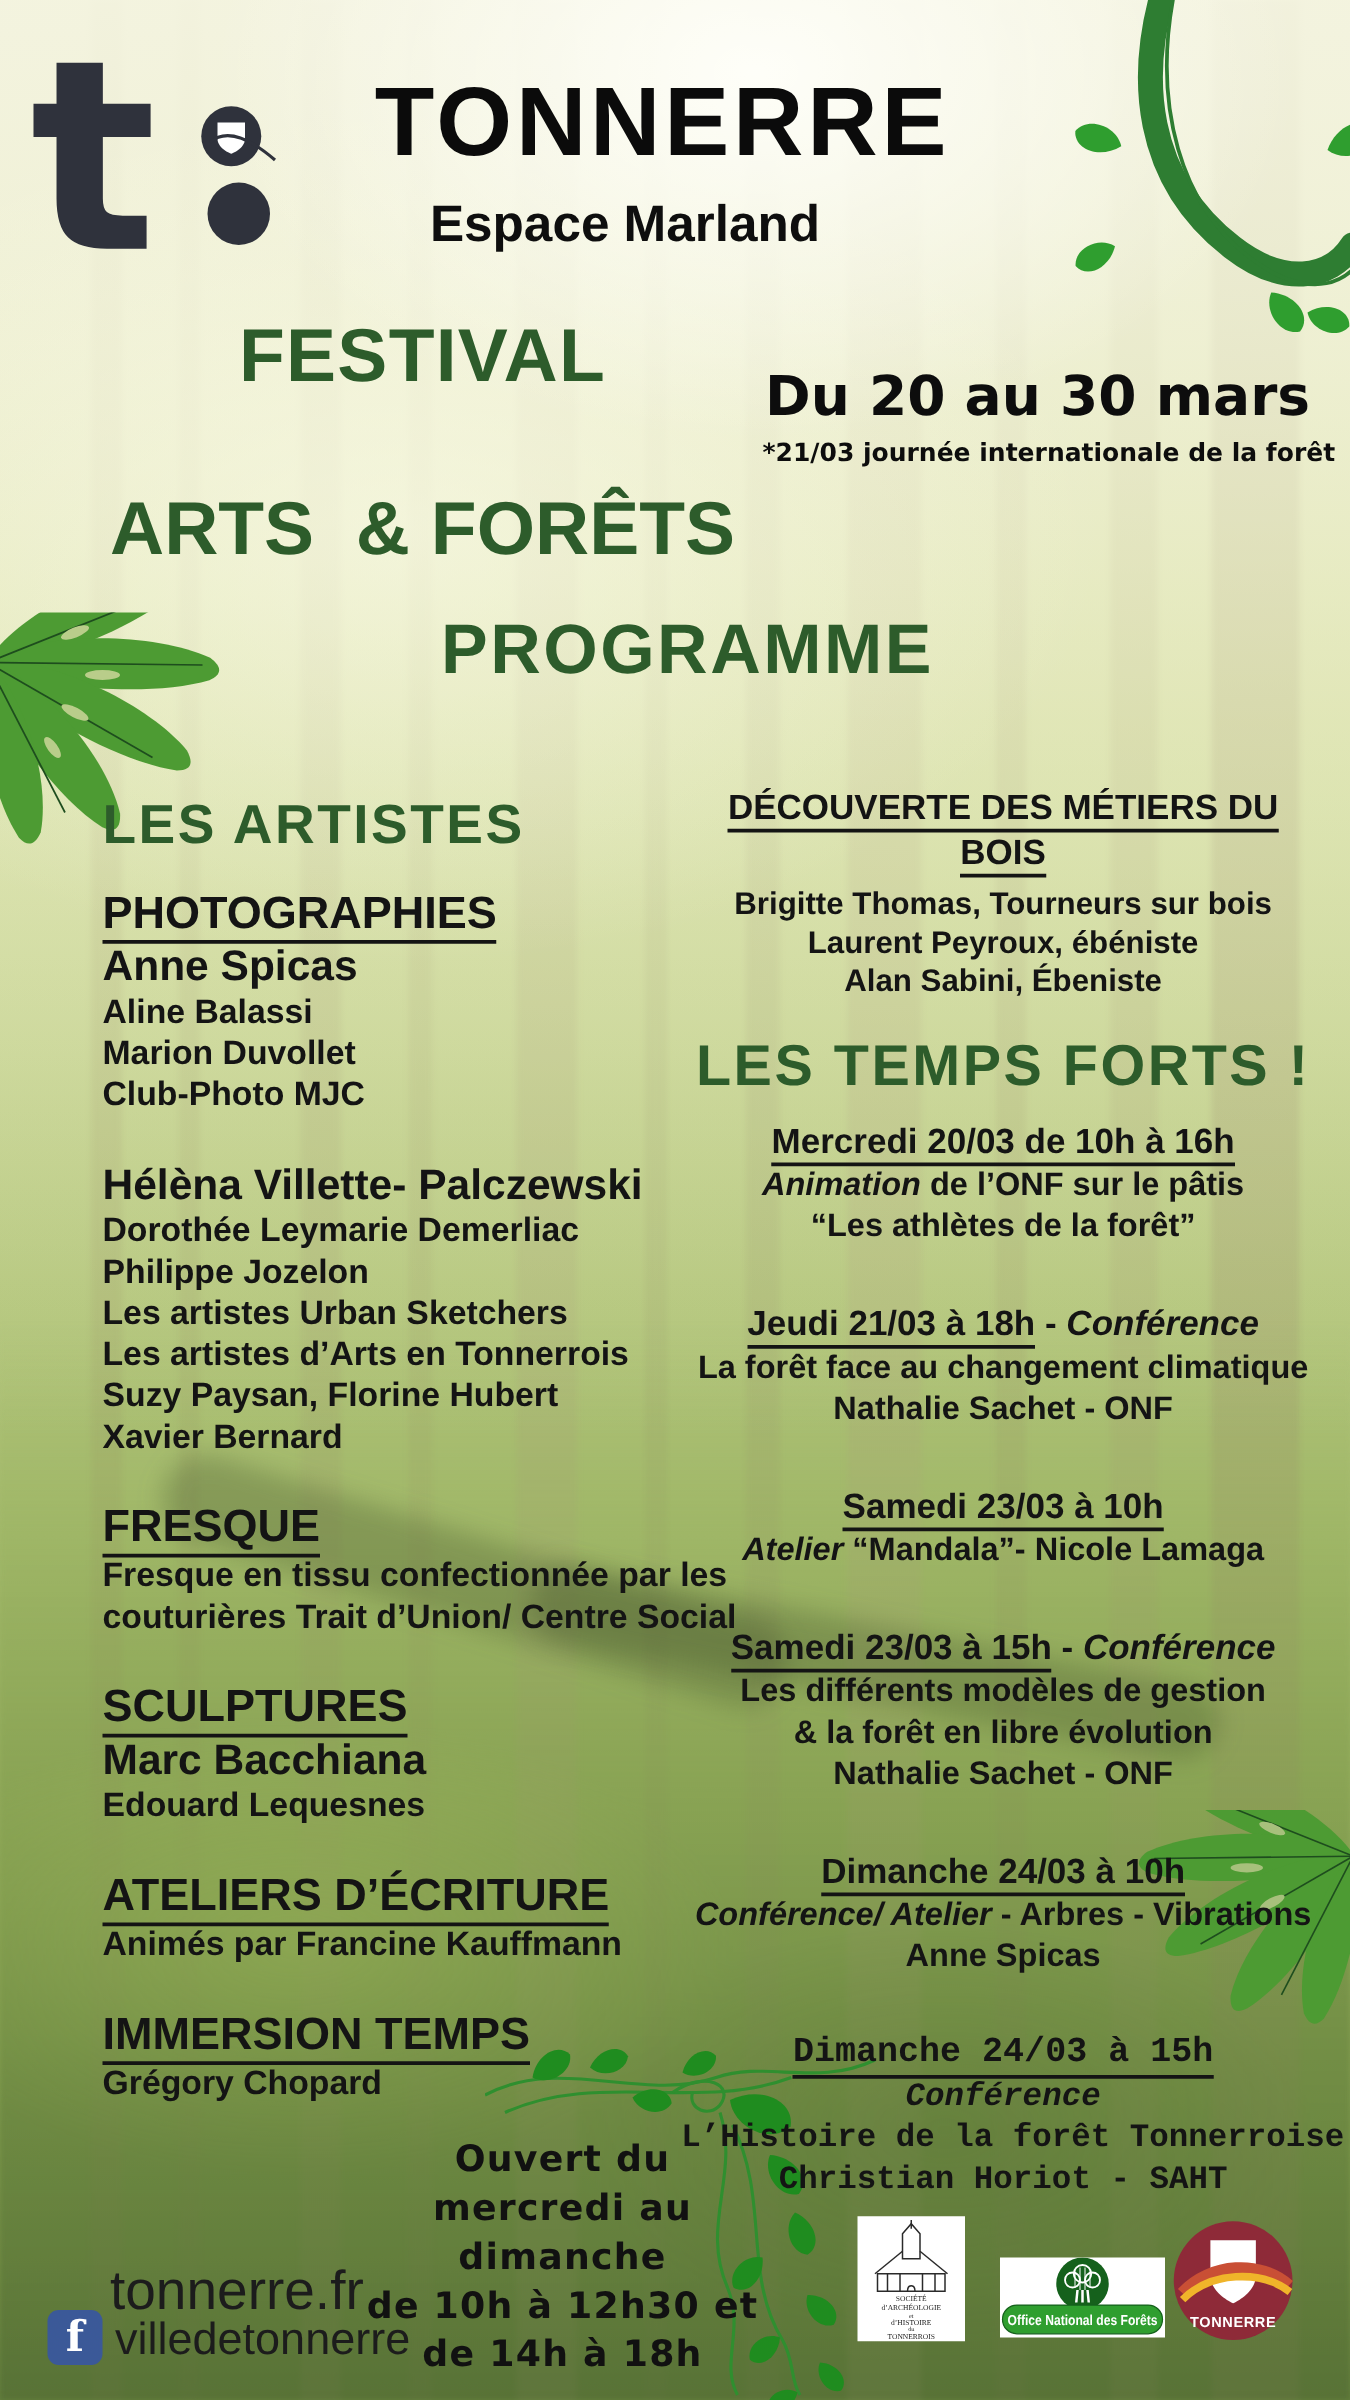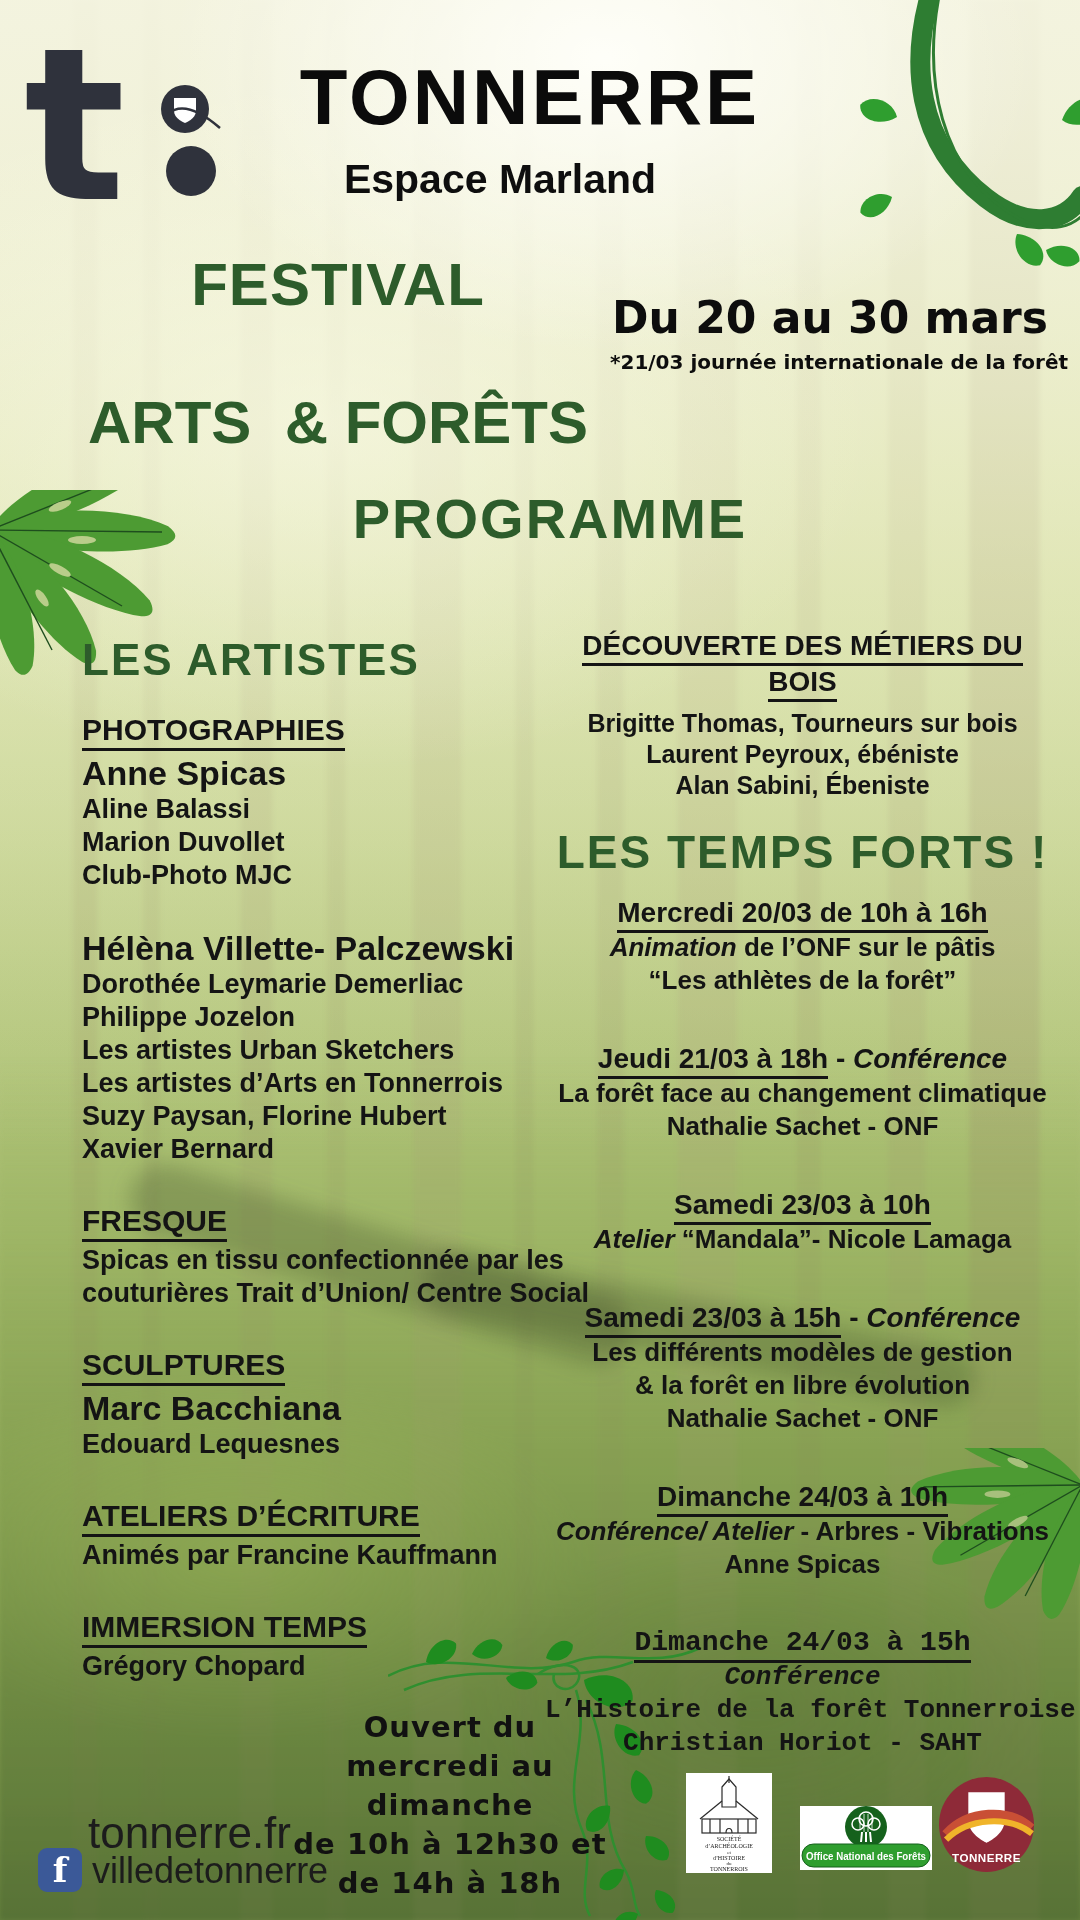"PHOTOGRAPHIES" .sec-title { font-size: 30px -> 36px }
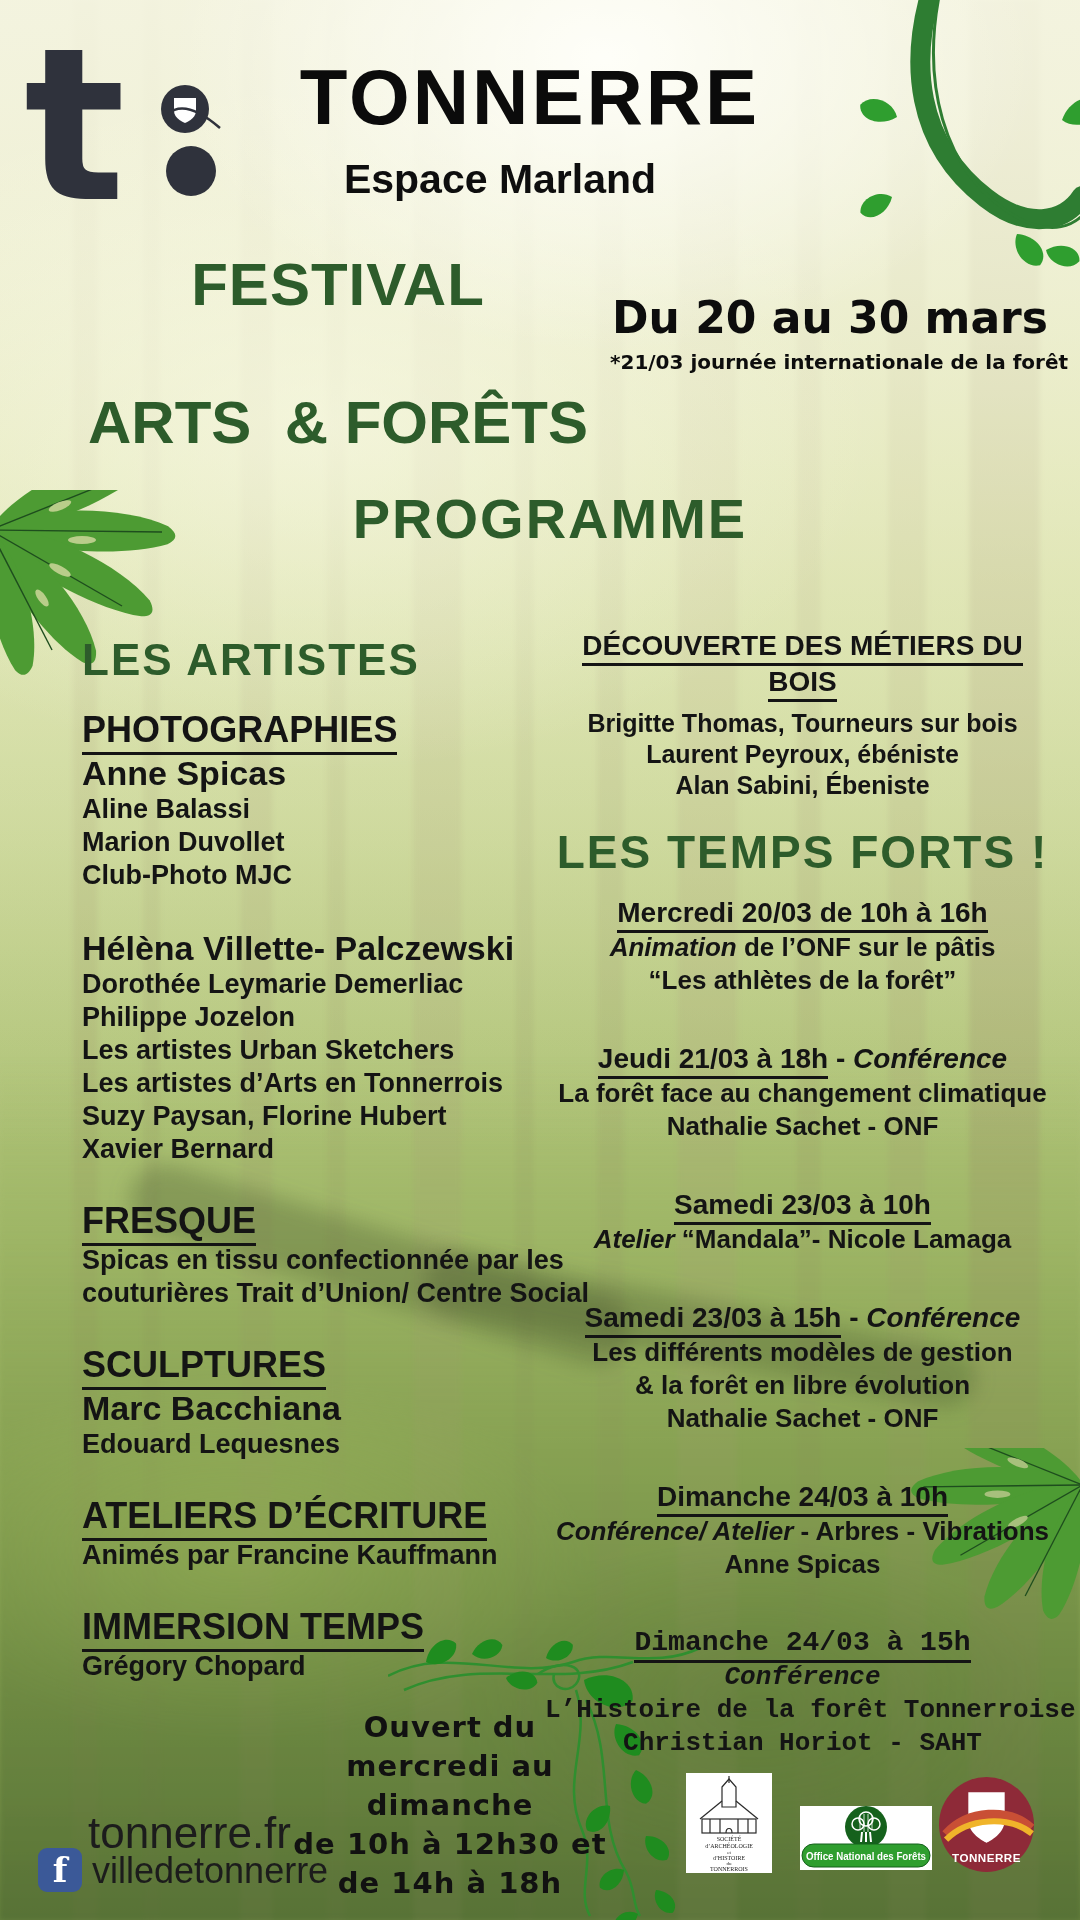"Spicas en tissu confectionnée par" div.name { text: Spicas -> Fresque }
